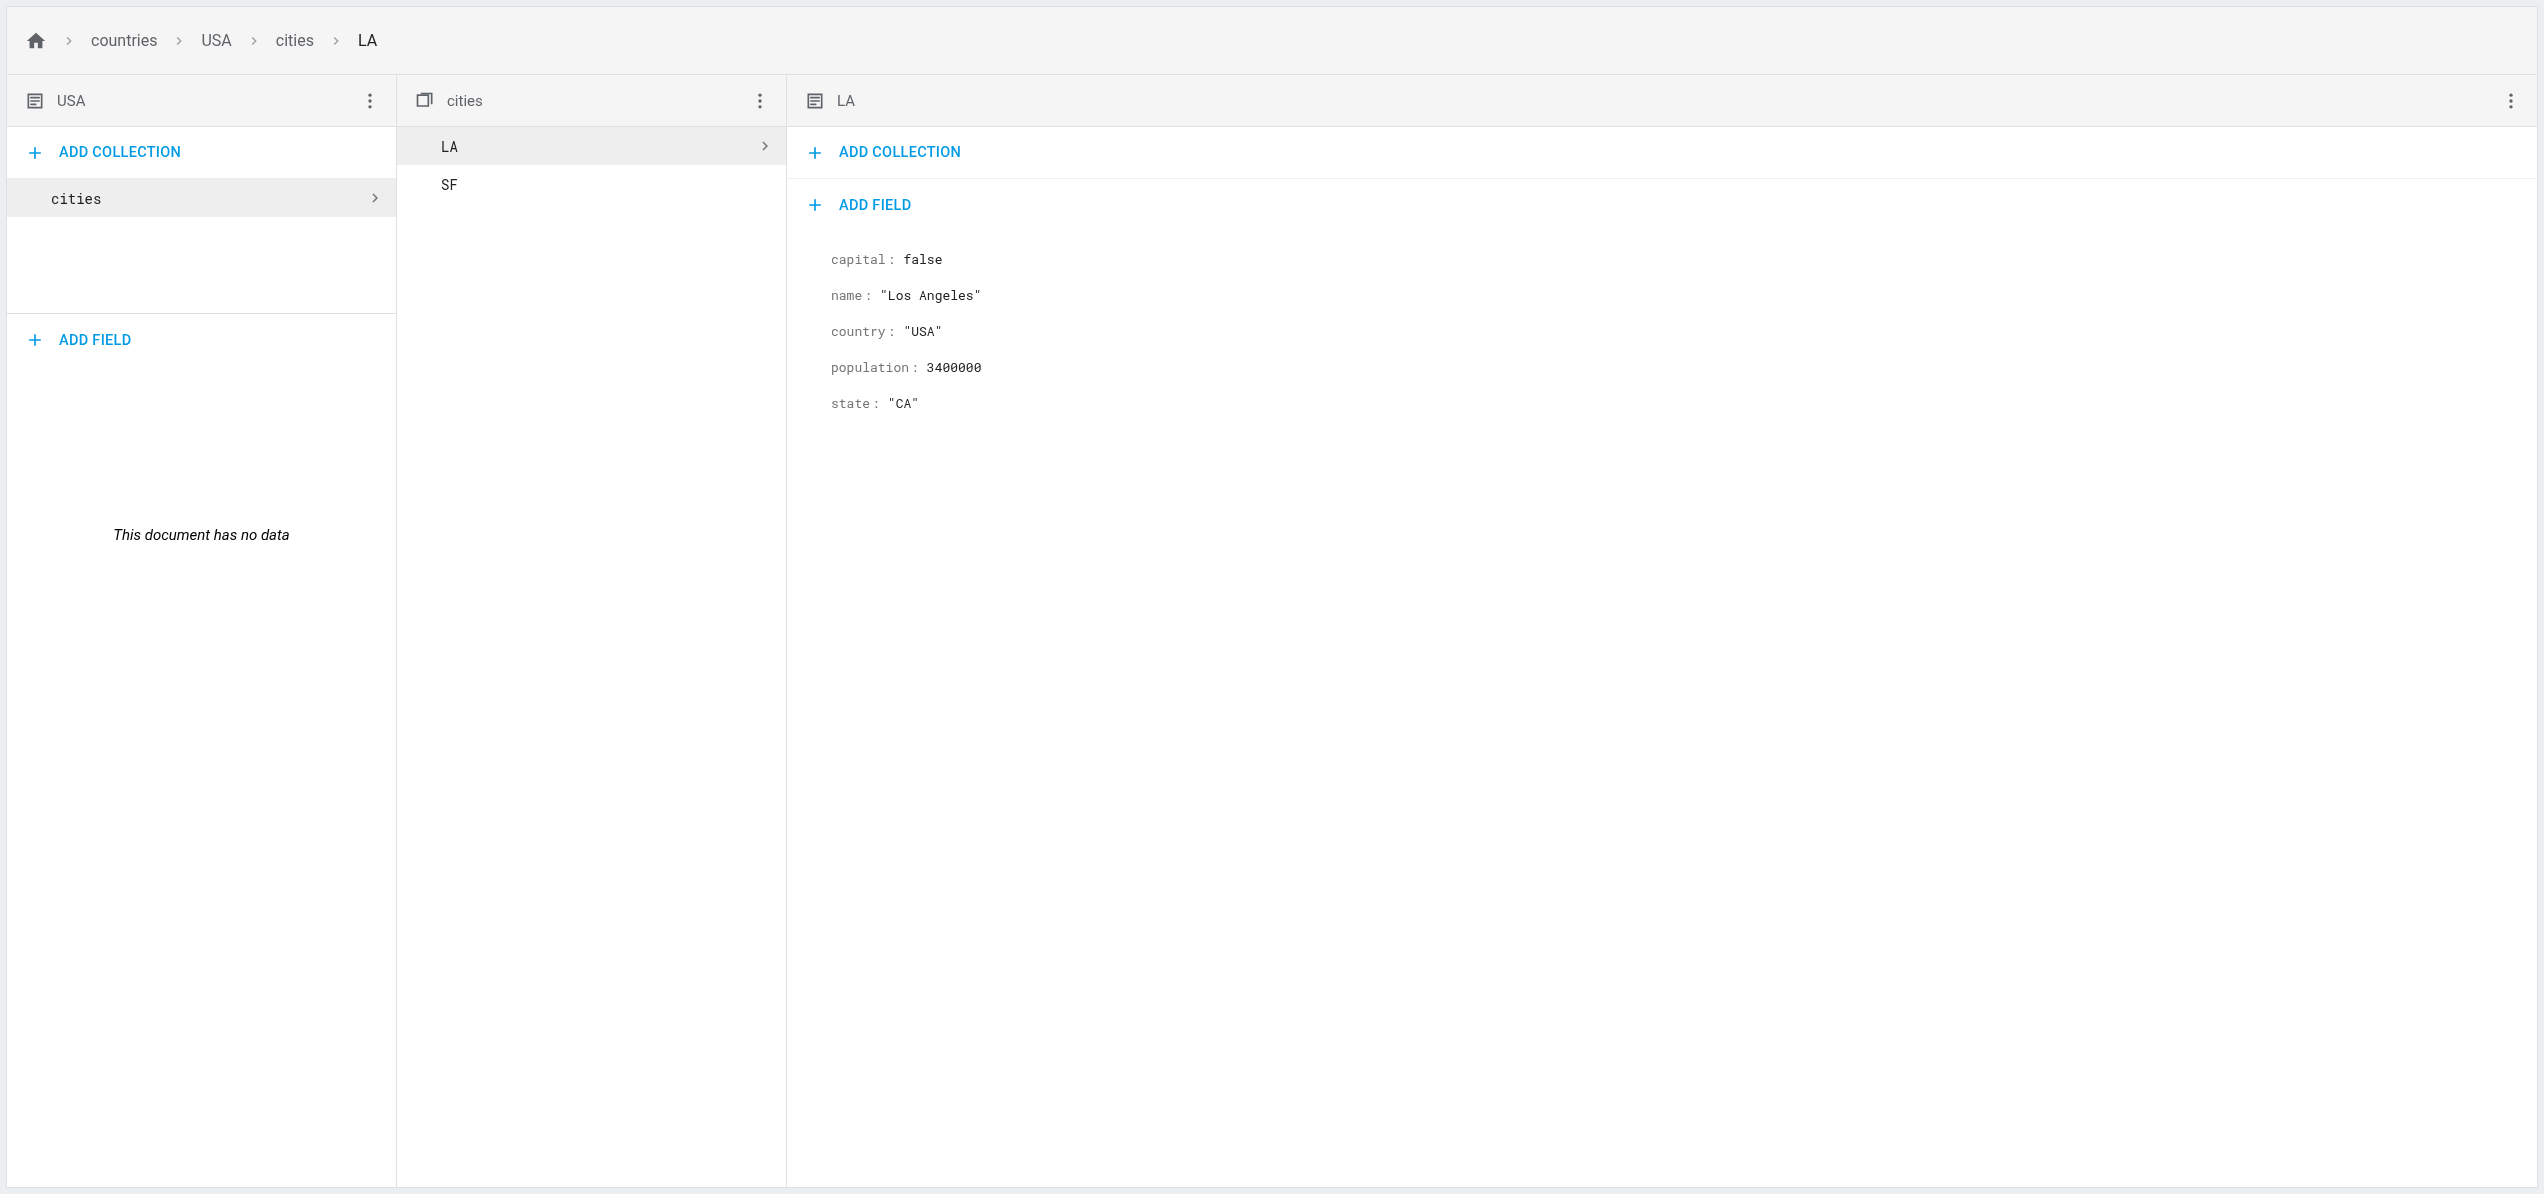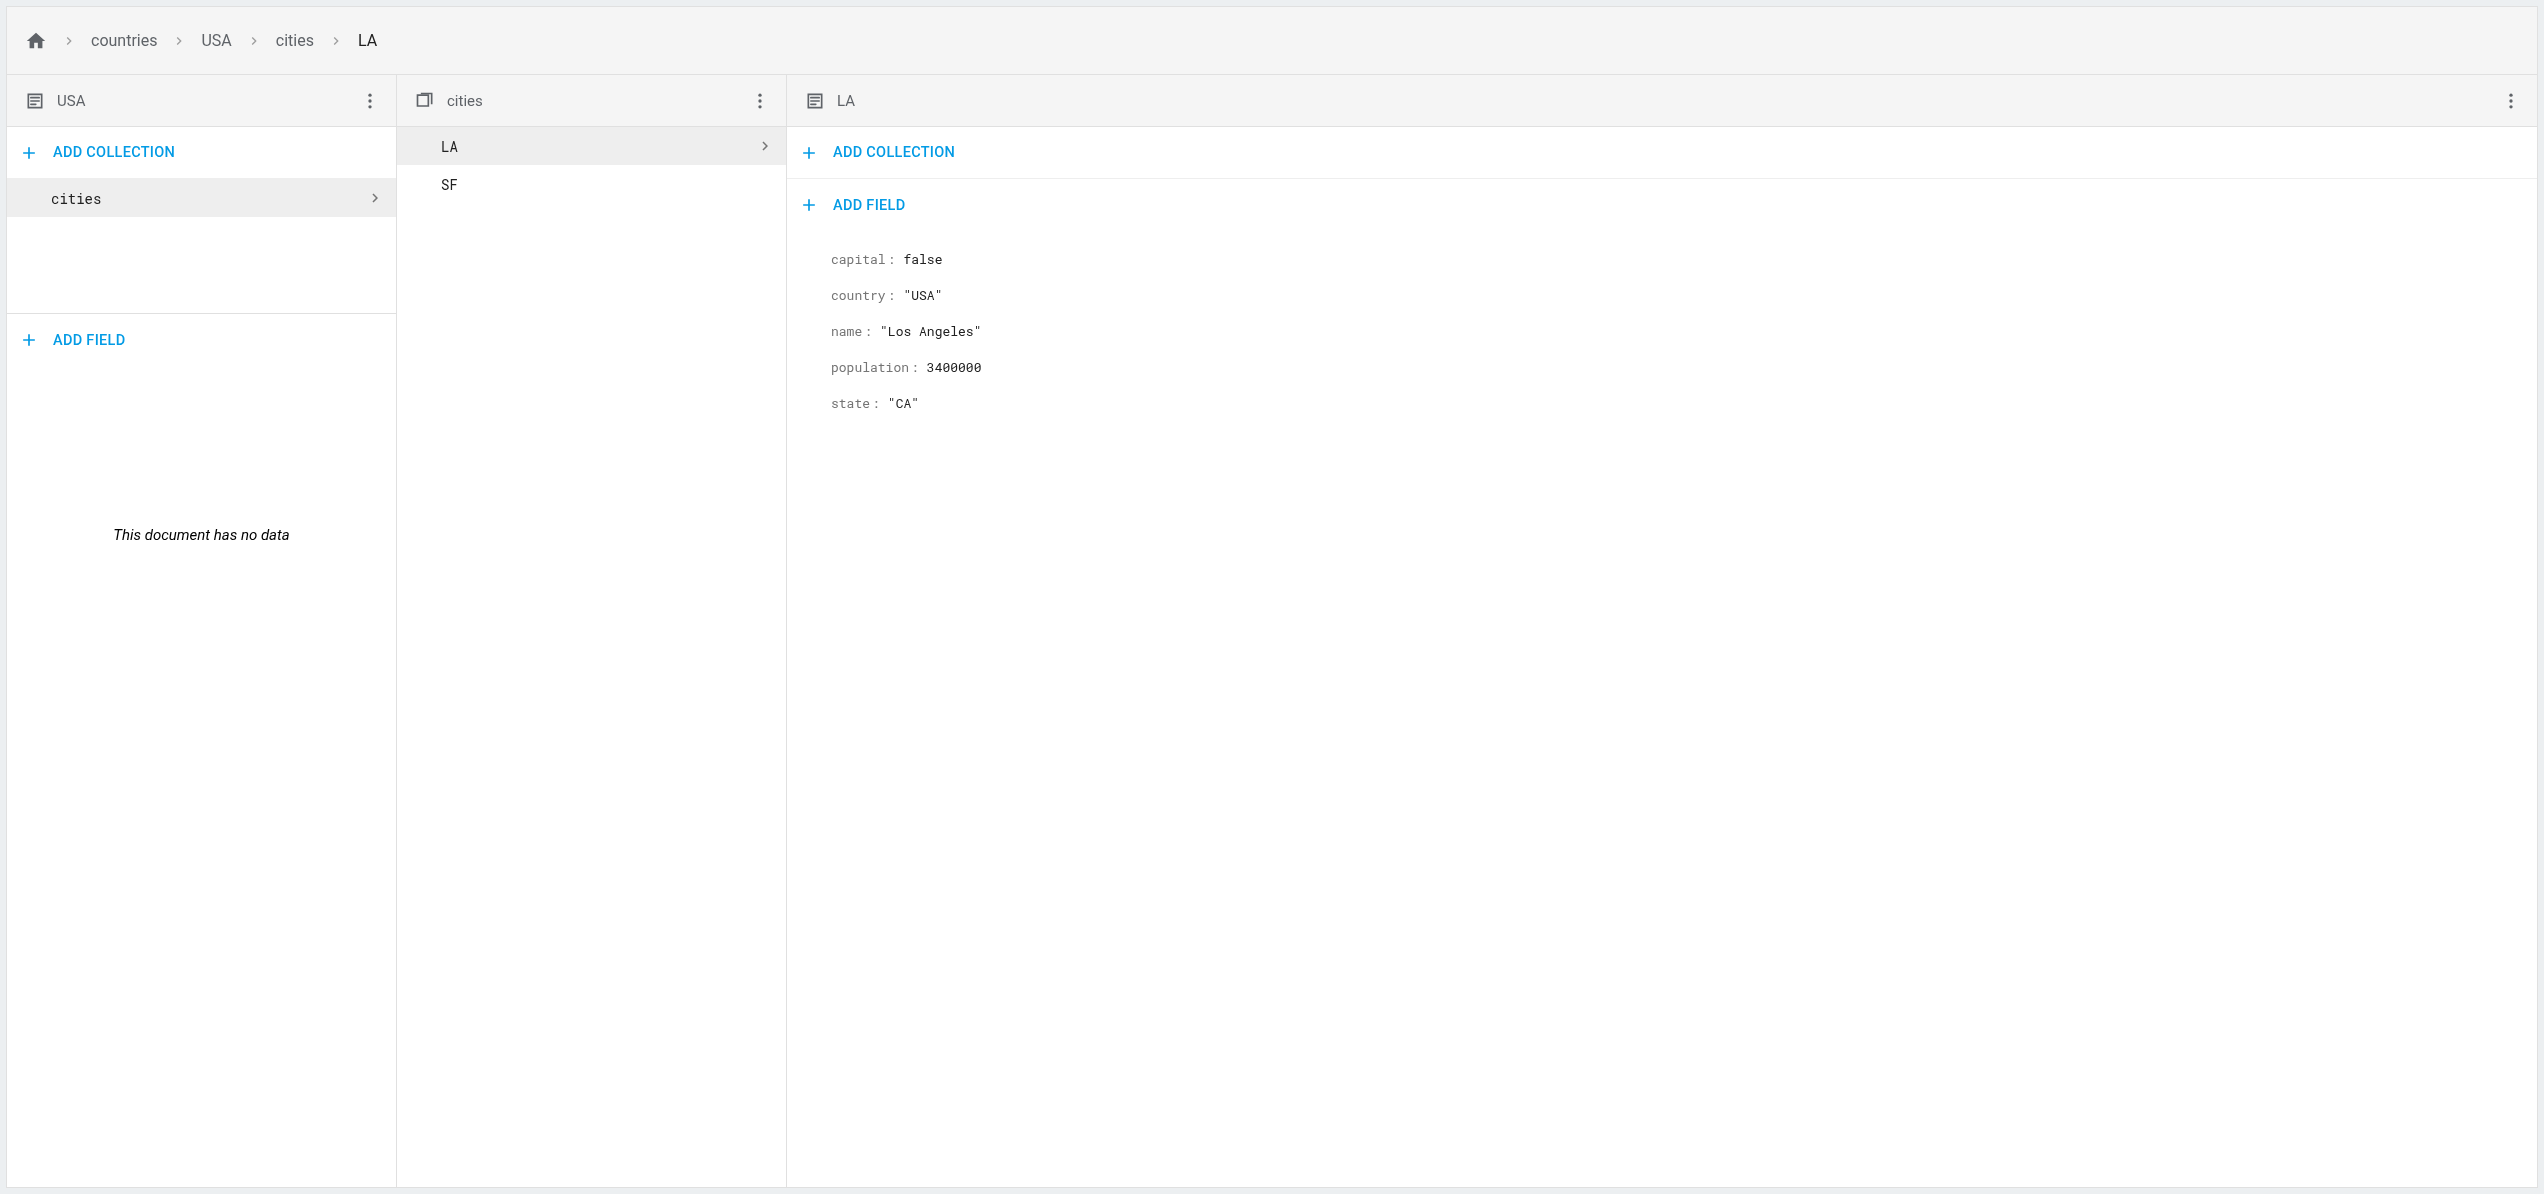"ADD COLLECTION" .add-btn { padding: 0 12px -> 0 18px }
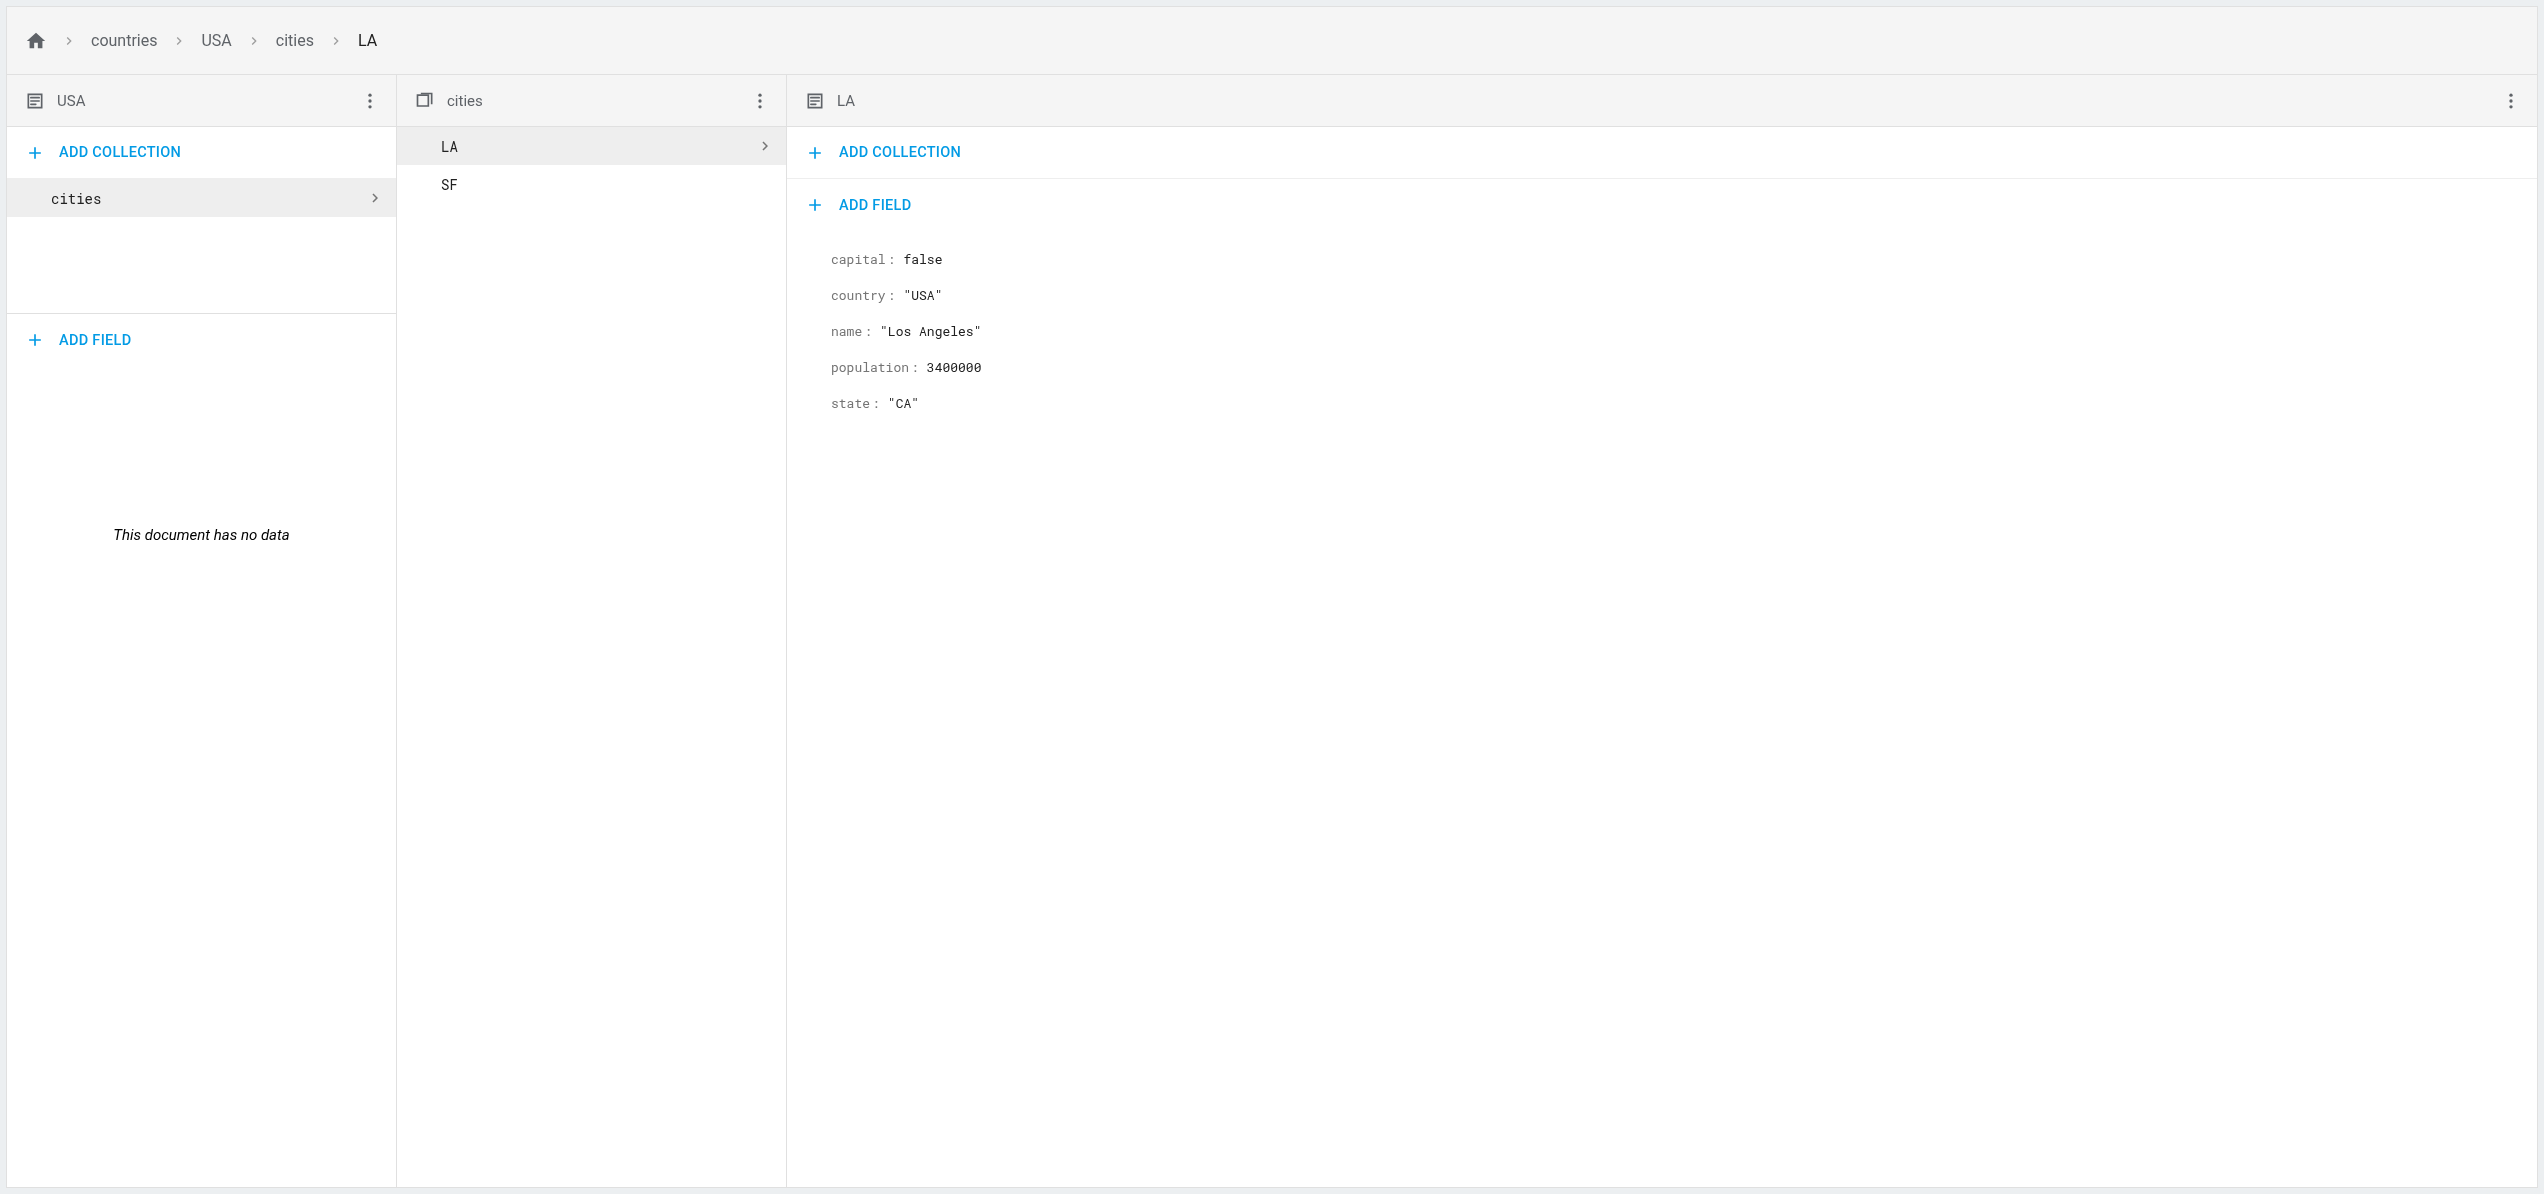"country" div.field-row { order: before "name" -> after "name" }
